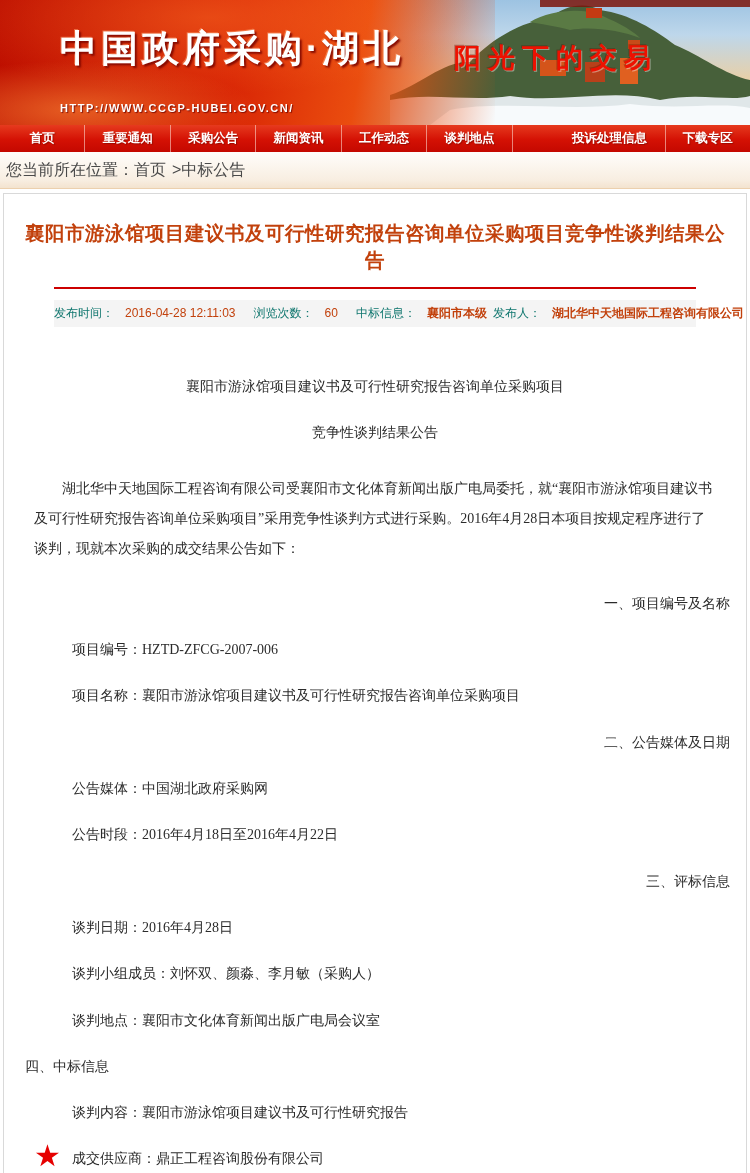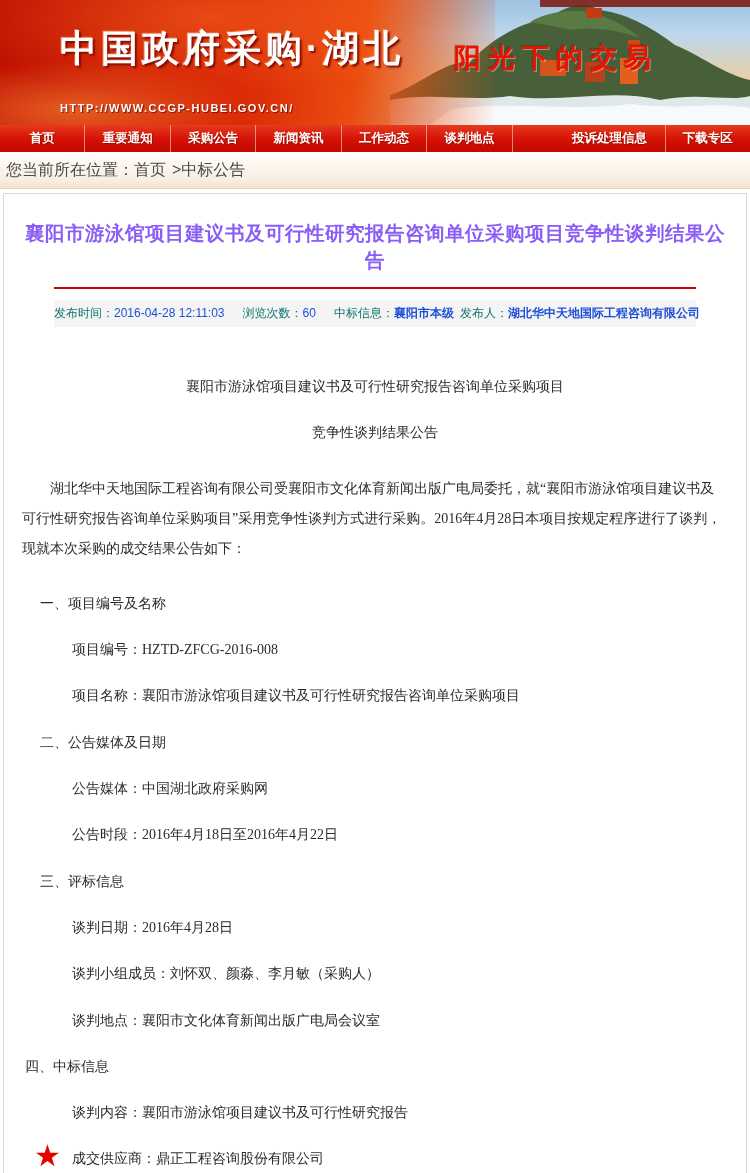"襄阳市游泳馆项目建议书及可行性研究报告咨询单位采购项目竞争性谈判结果公告" .article-title { color: #8b5cf6 -> #c2410c }
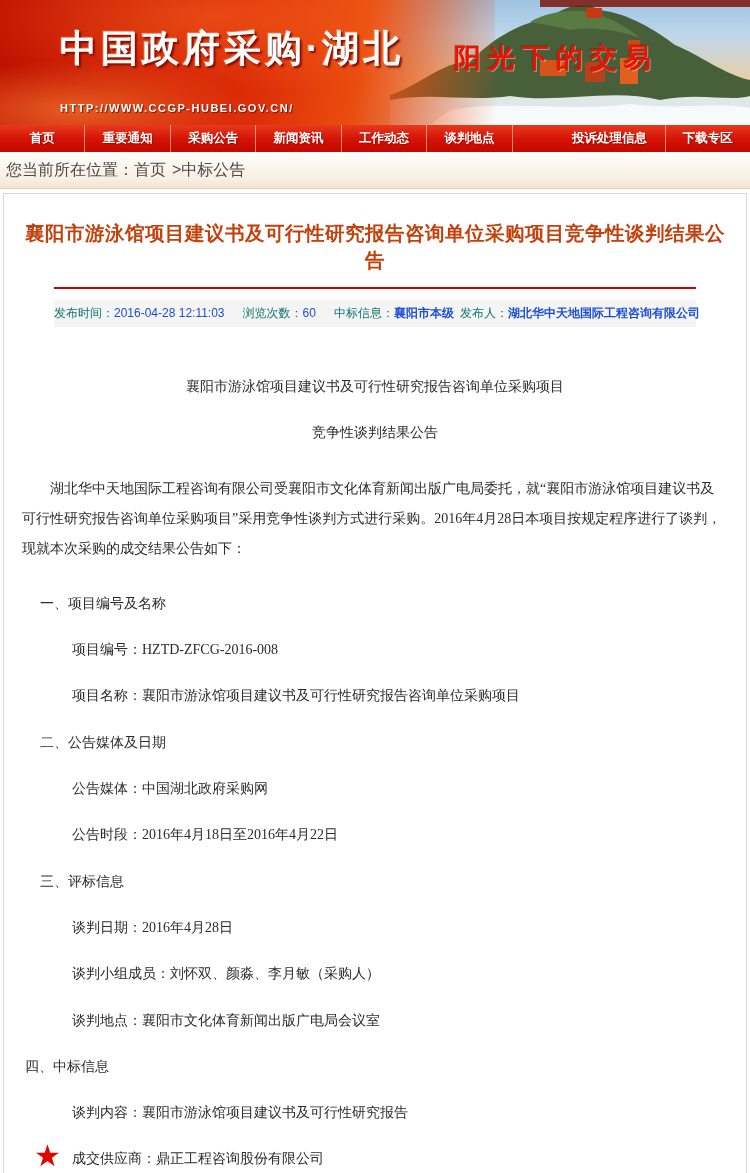"2016-04-28 12:11:03" .meta-bar .val { color: #1d4ed8 -> #c2410c; margin-left: none -> 11px }
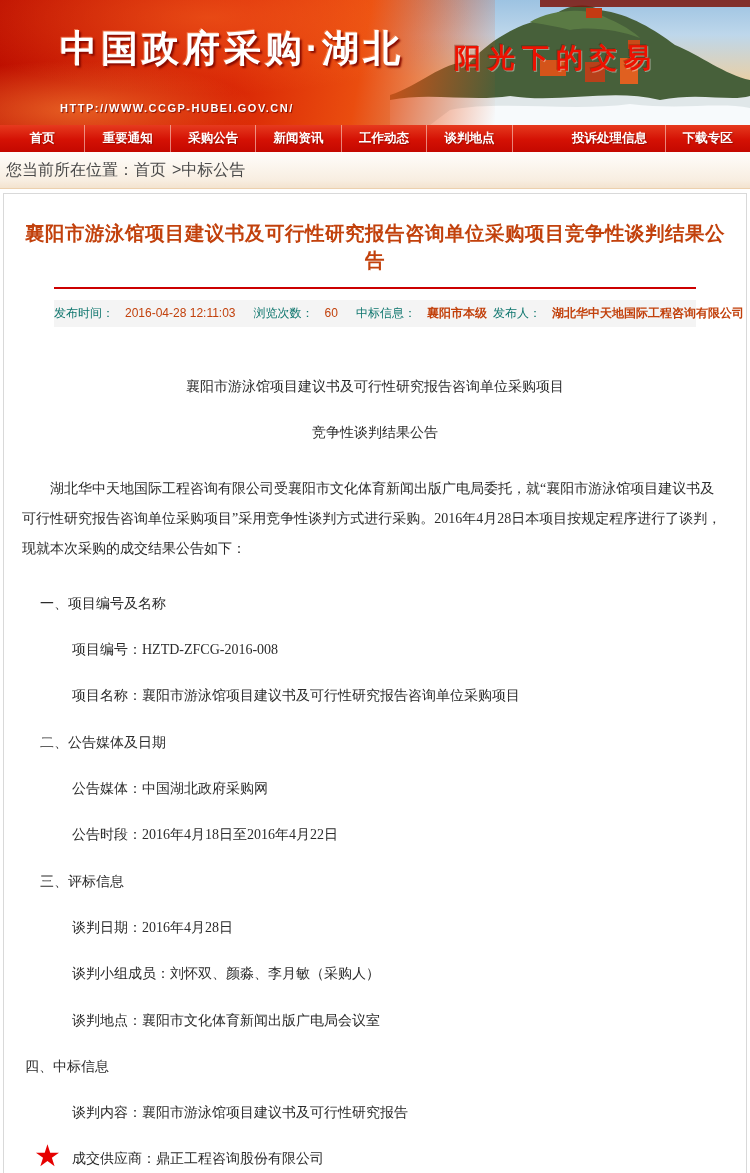"湖北华中天地国际工程咨询有限公司受襄阳市文化体育新闻出版广电局委托，就“襄阳市游" .doc .intro { margin: 30px 4px -> 30px 16px }
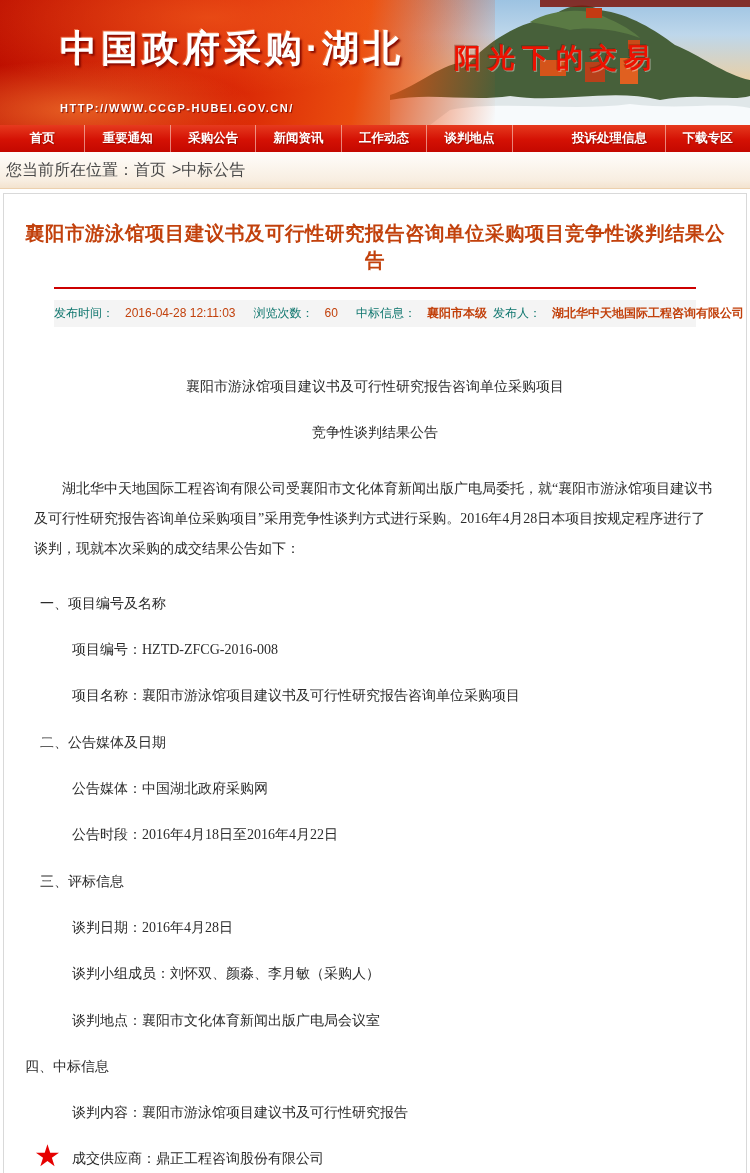"一、项目编号及名称" .doc .h { text-align: none -> right }
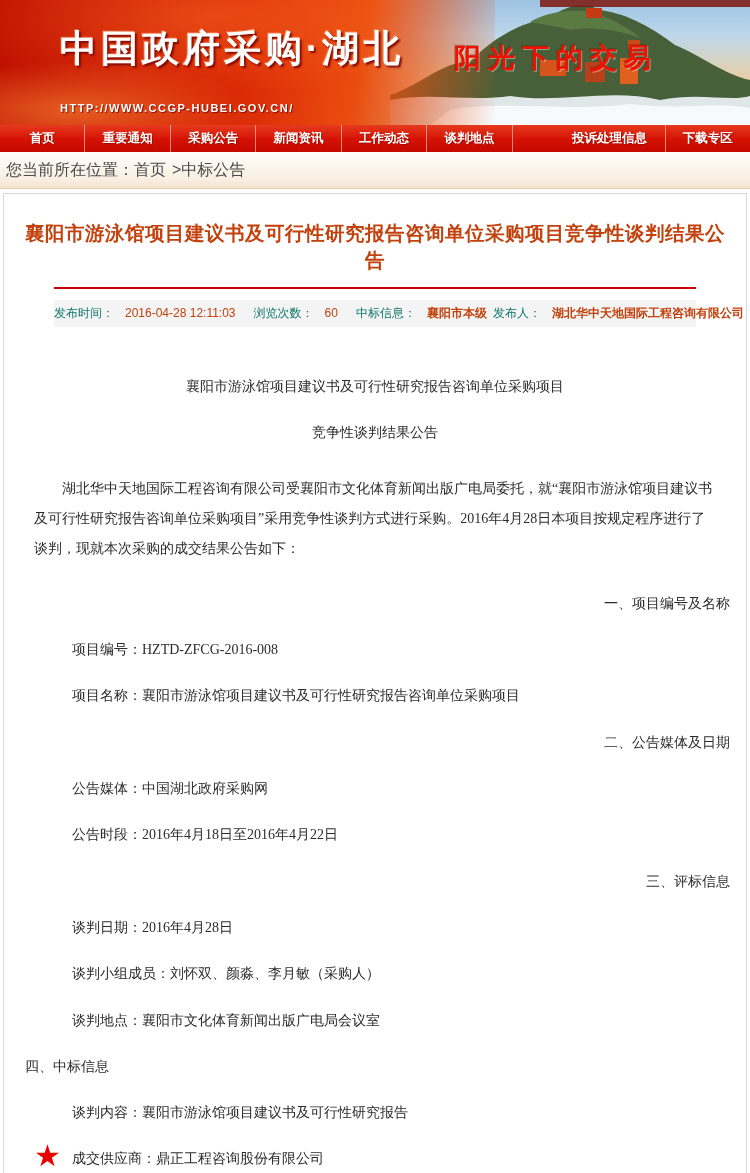"项目编号：HZTD-ZFCG-2016-008" div.line { text: HZTD-ZFCG-2016-008 -> HZTD-ZFCG-2007-006 }
